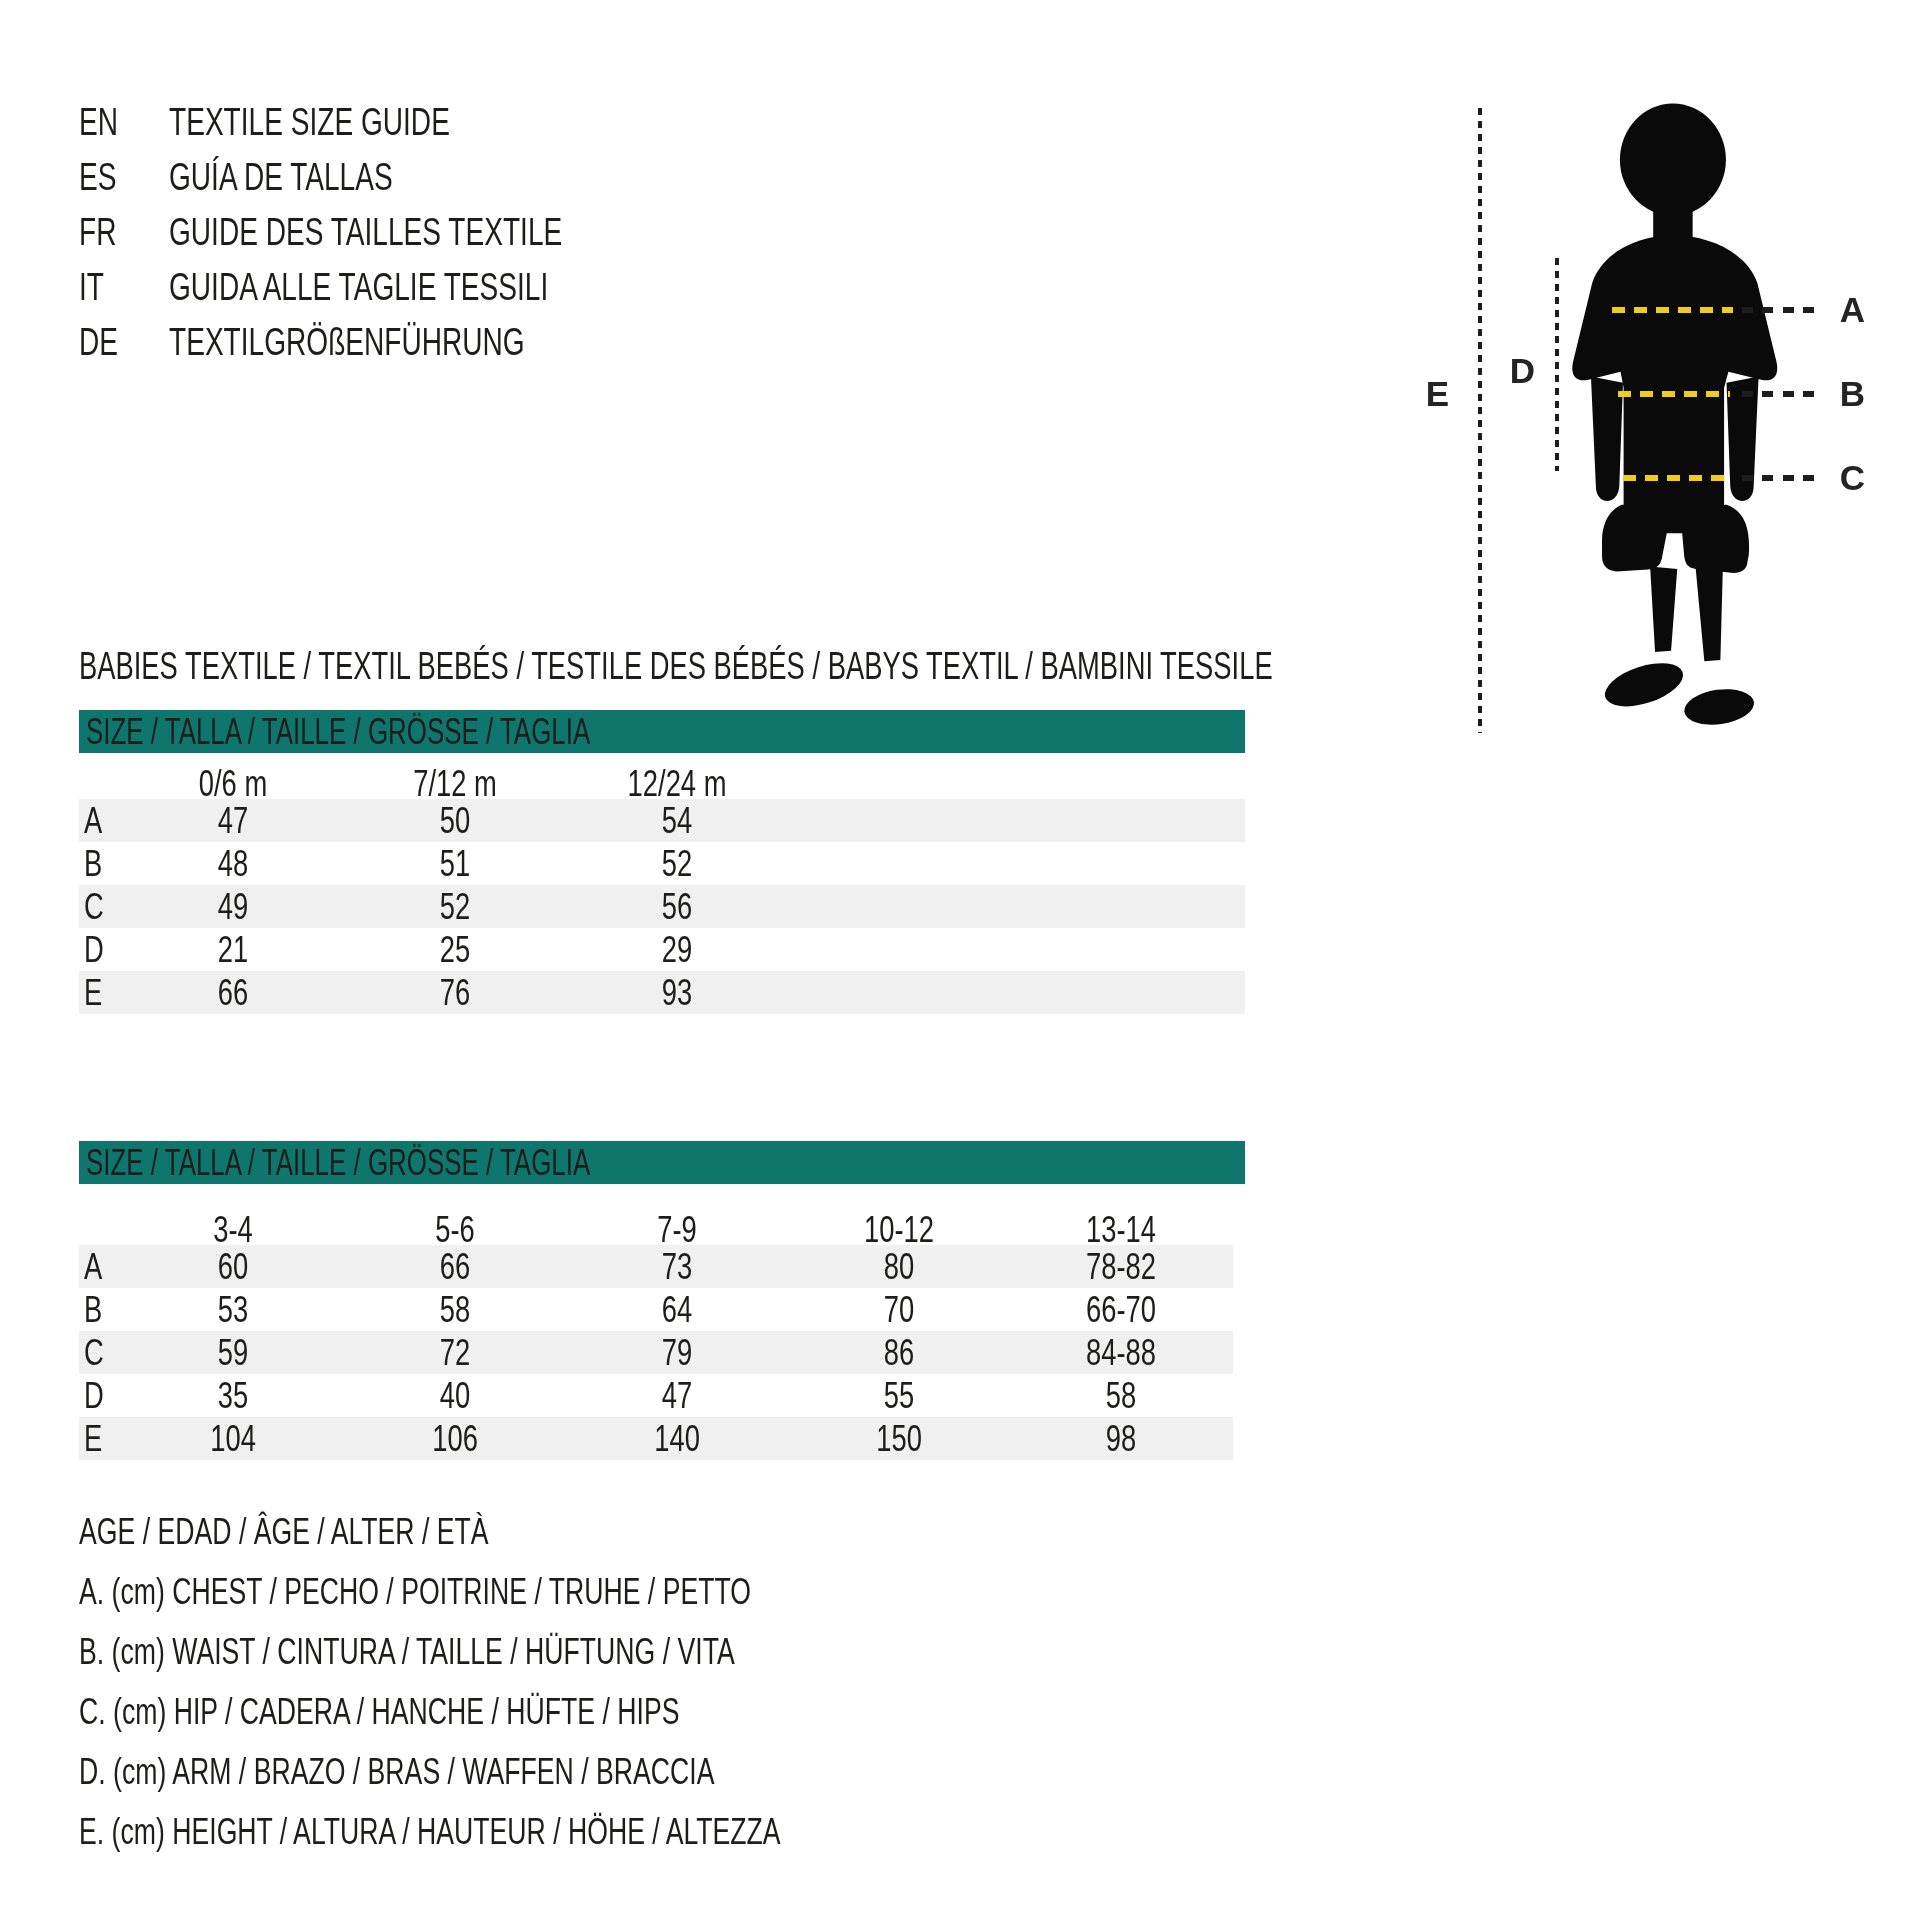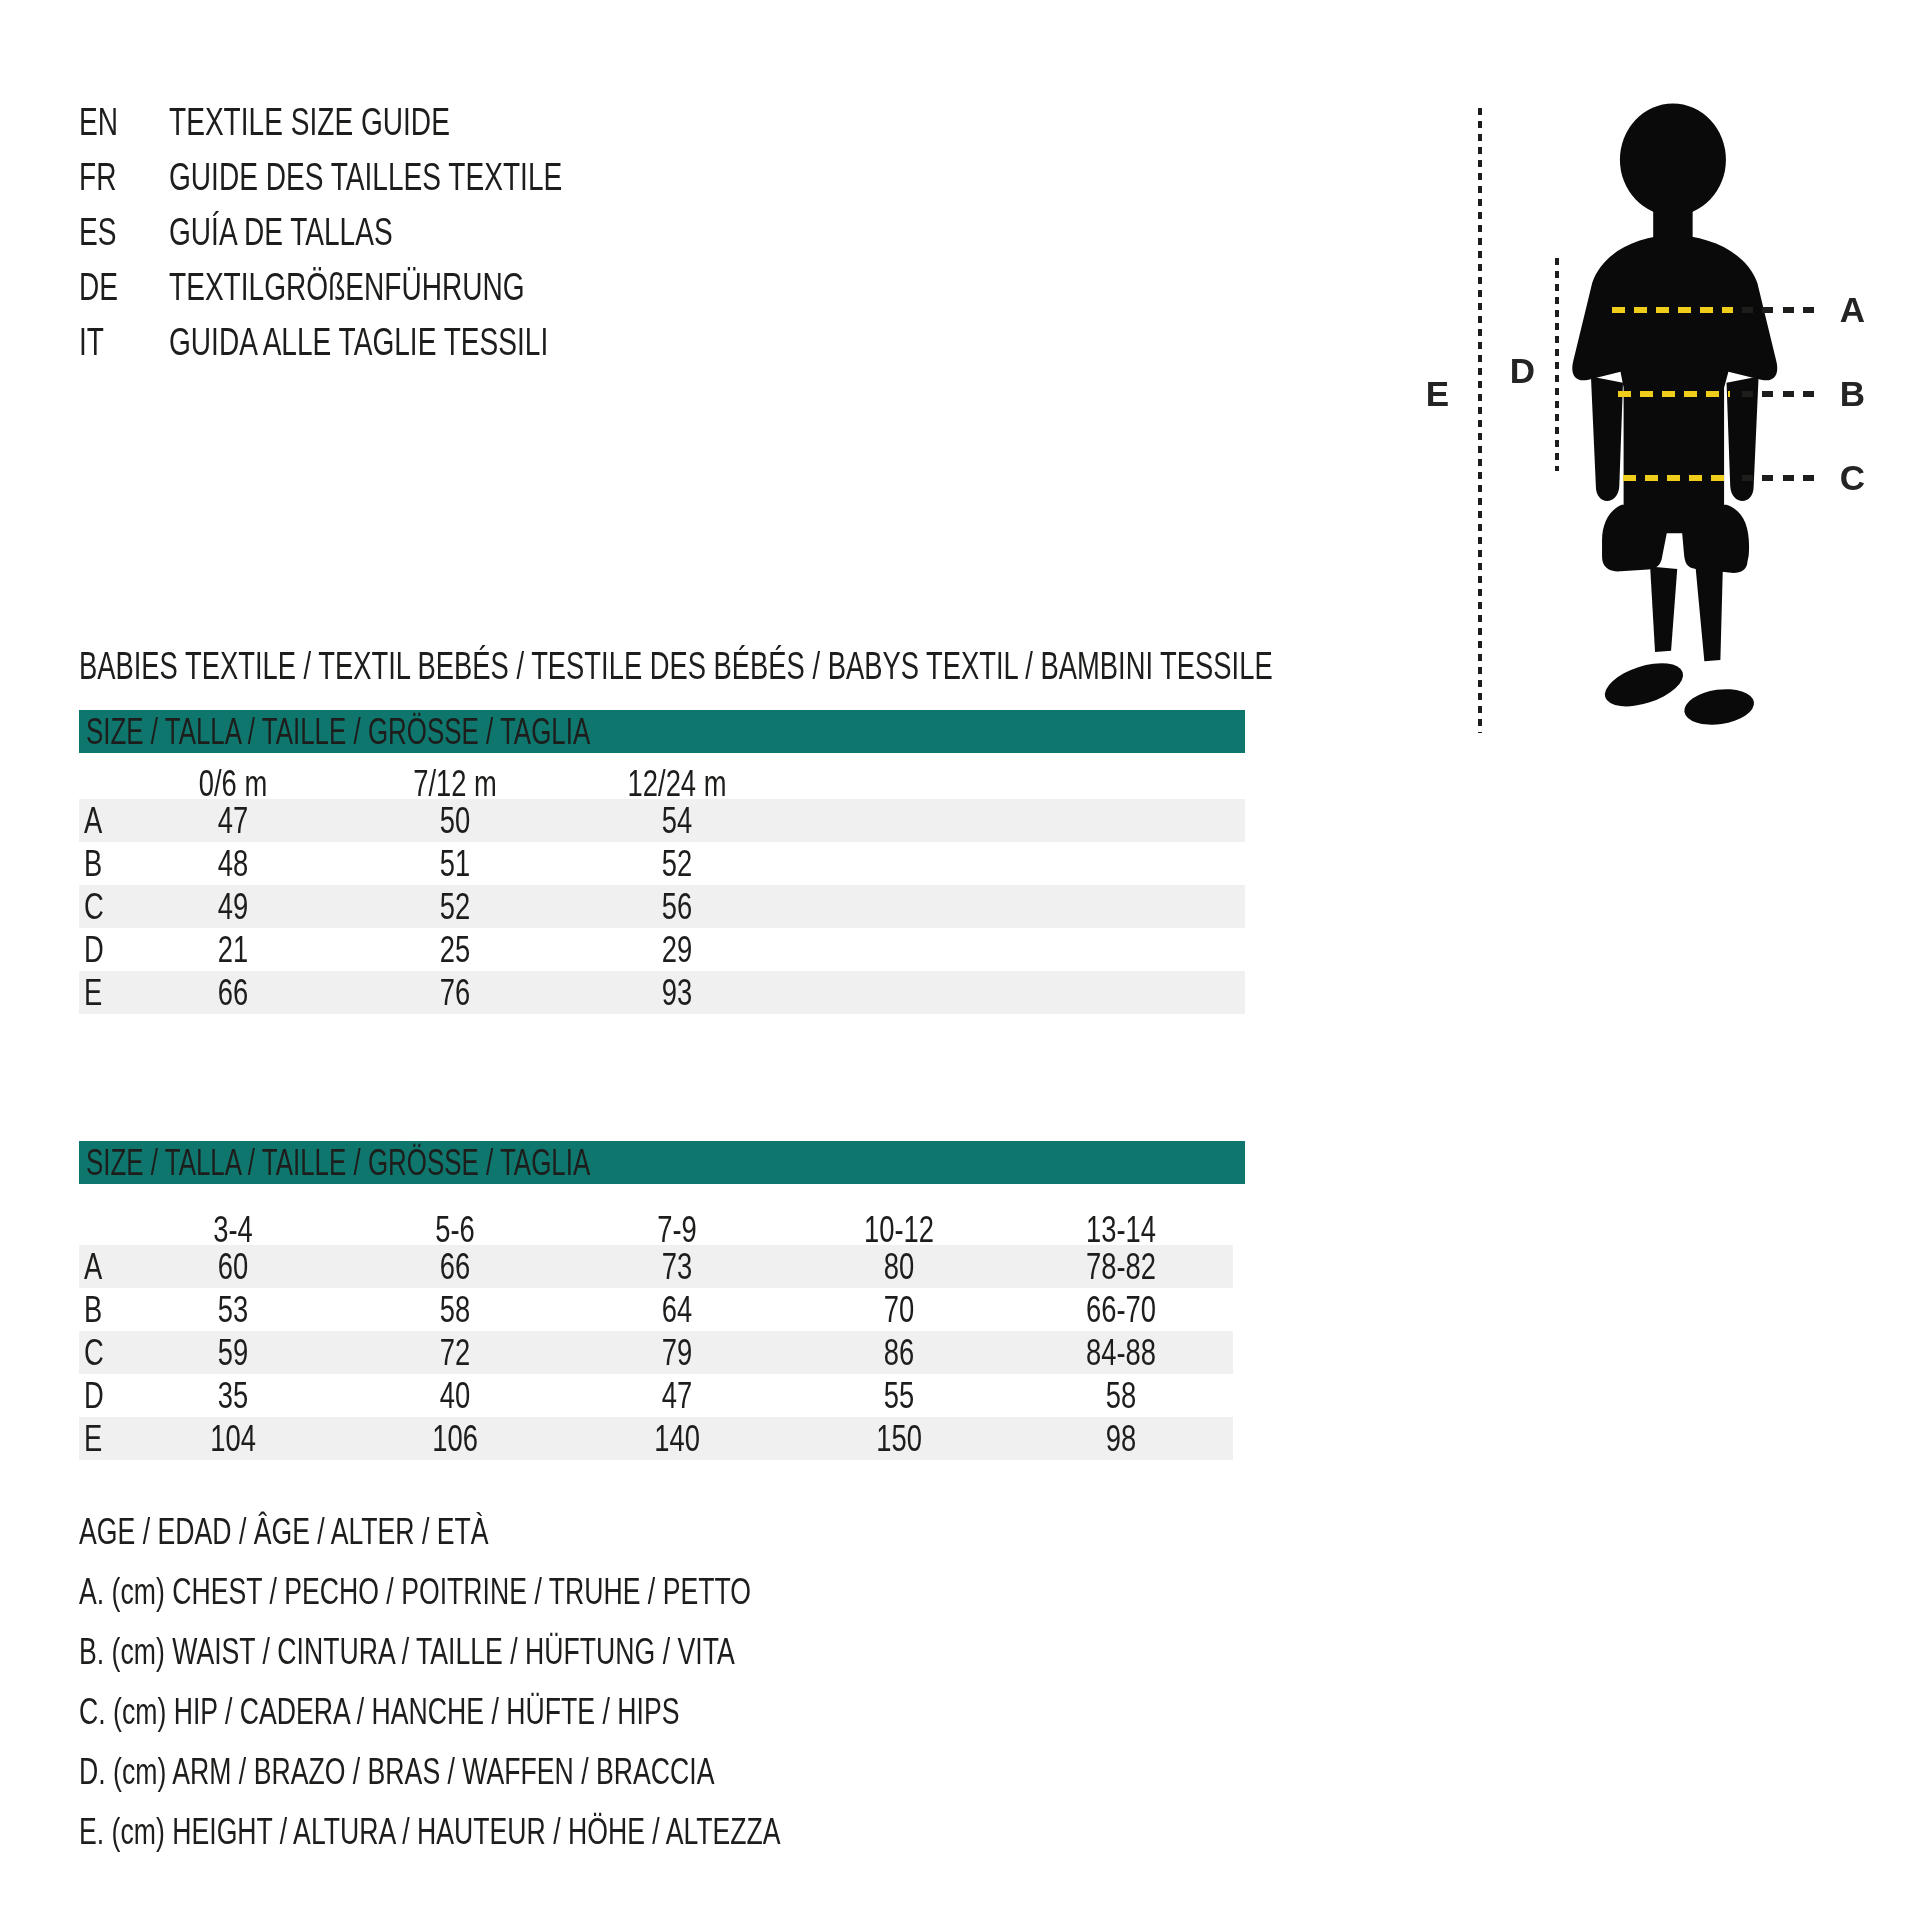"FR" div.lang-row { order: before "ES" -> after "ES" }
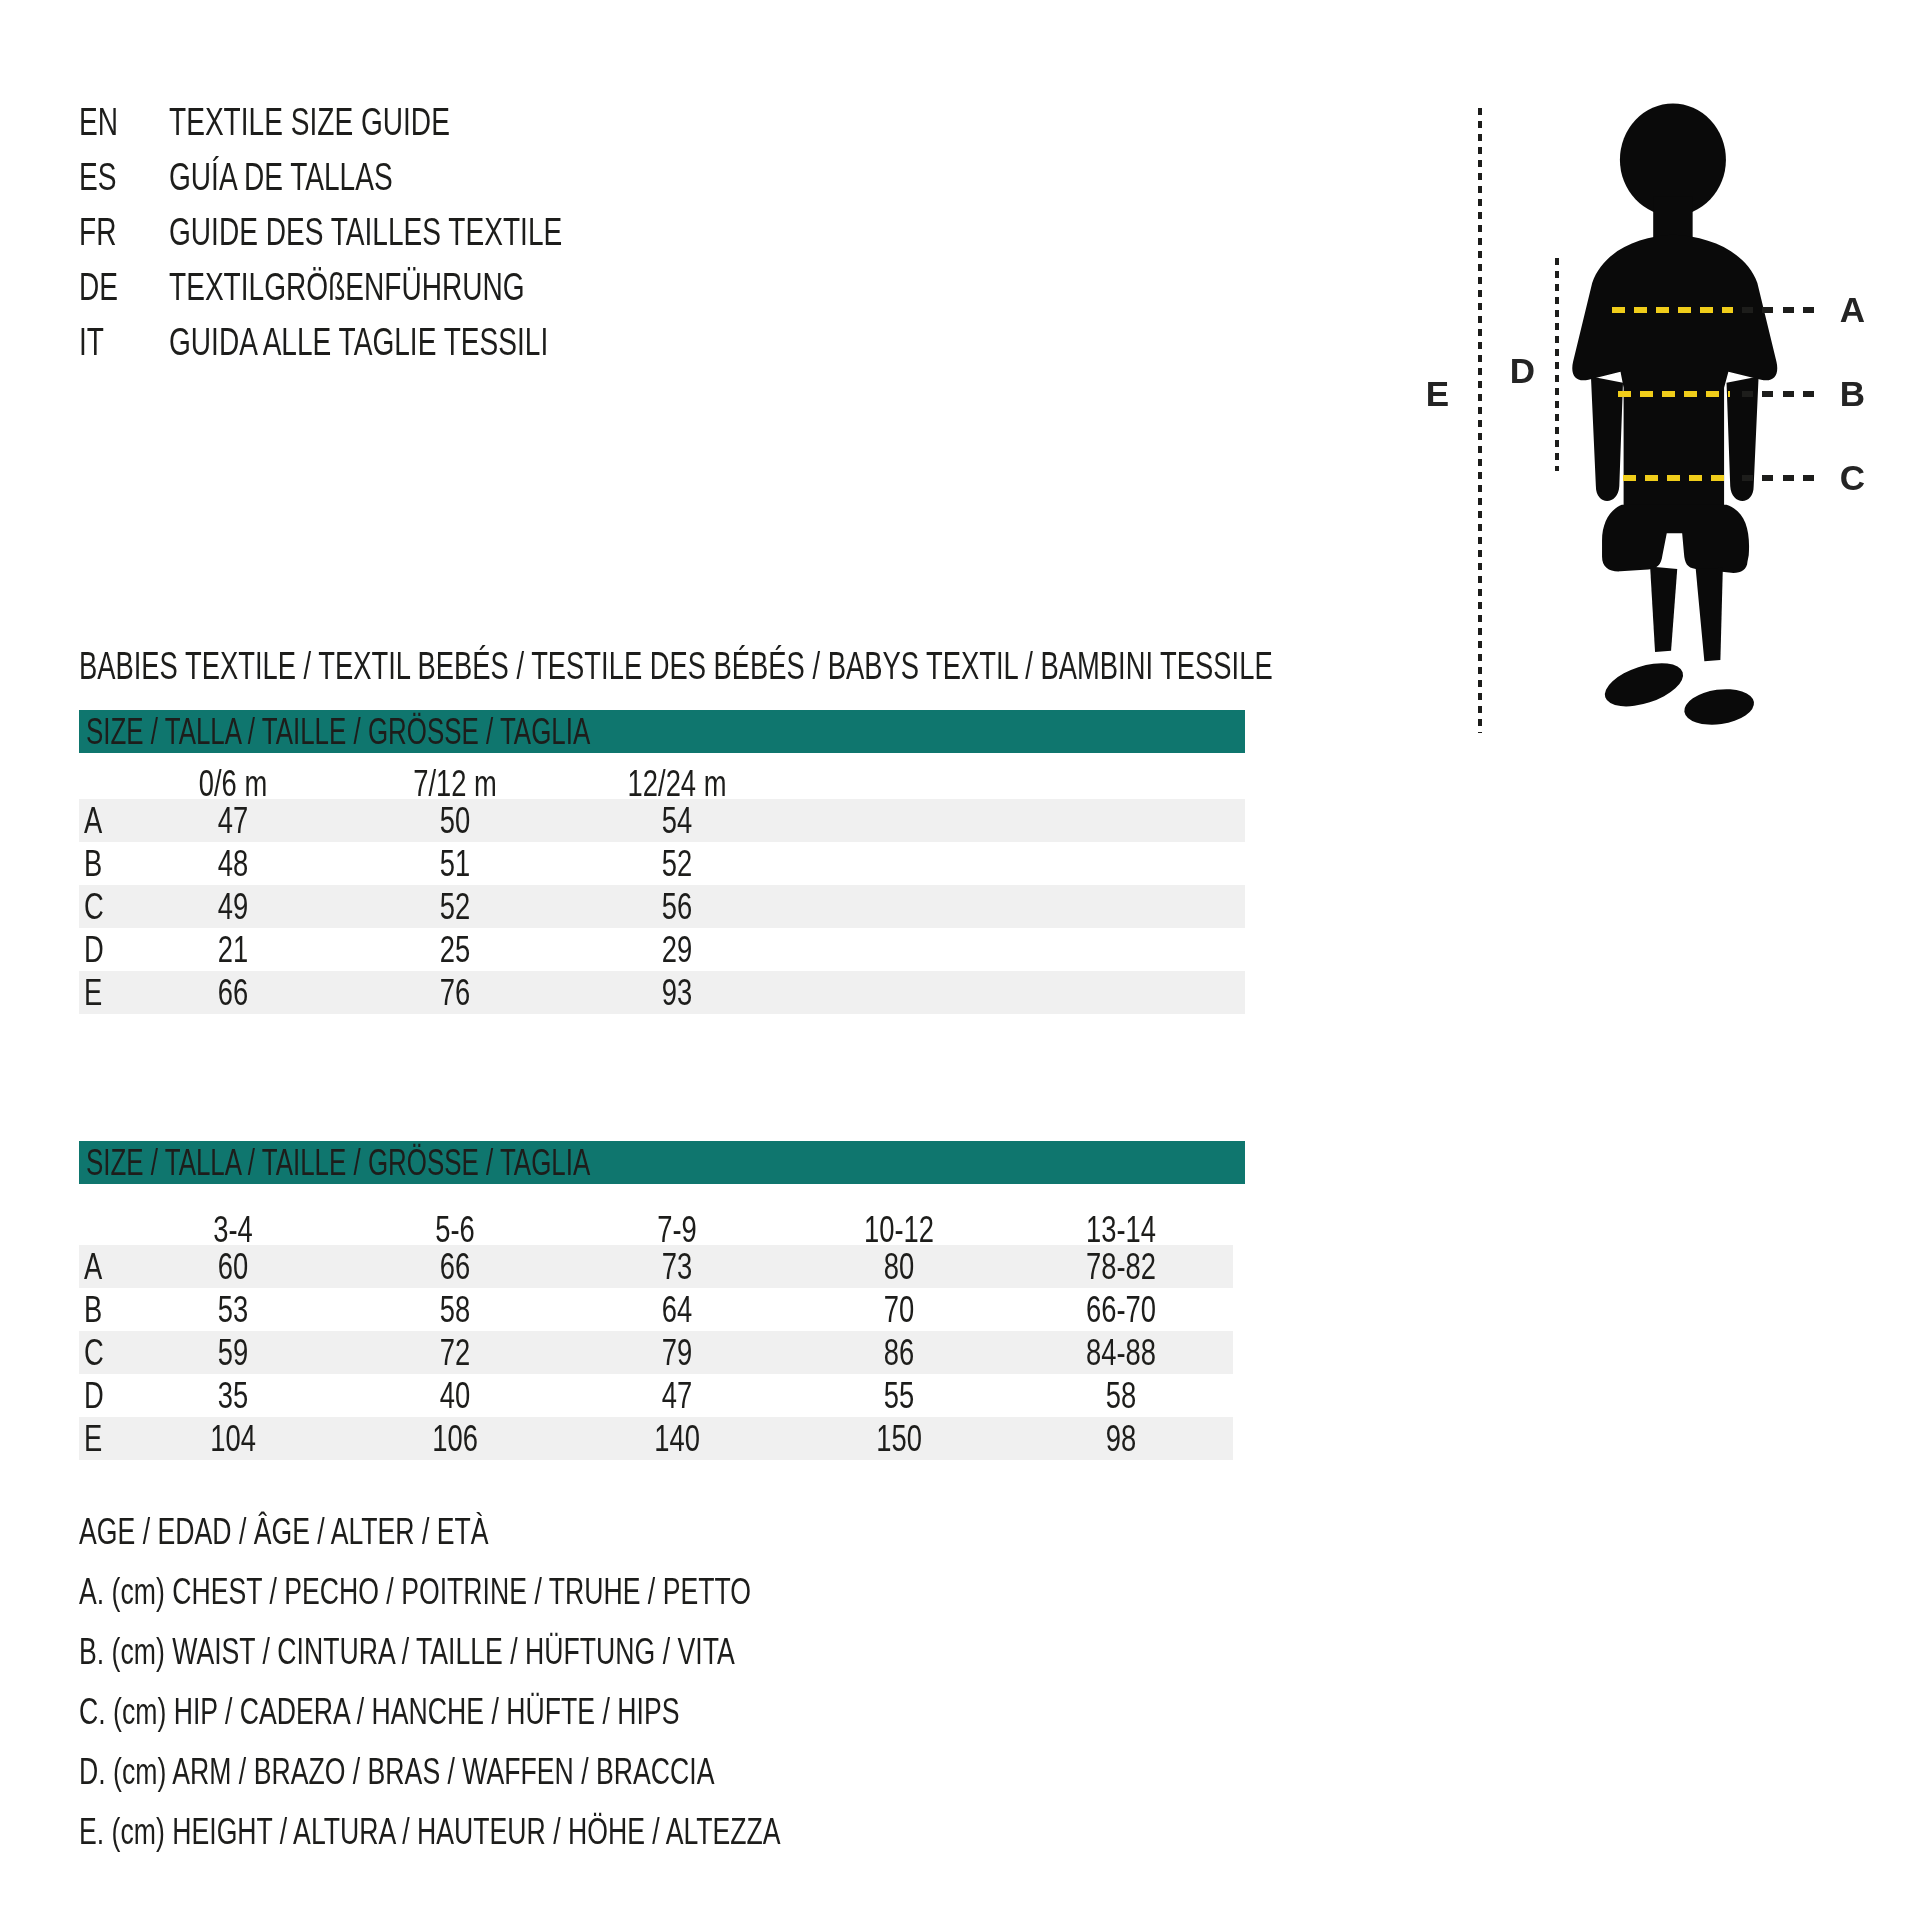"DE" div.lang-row { order: before "IT" -> after "IT" }
